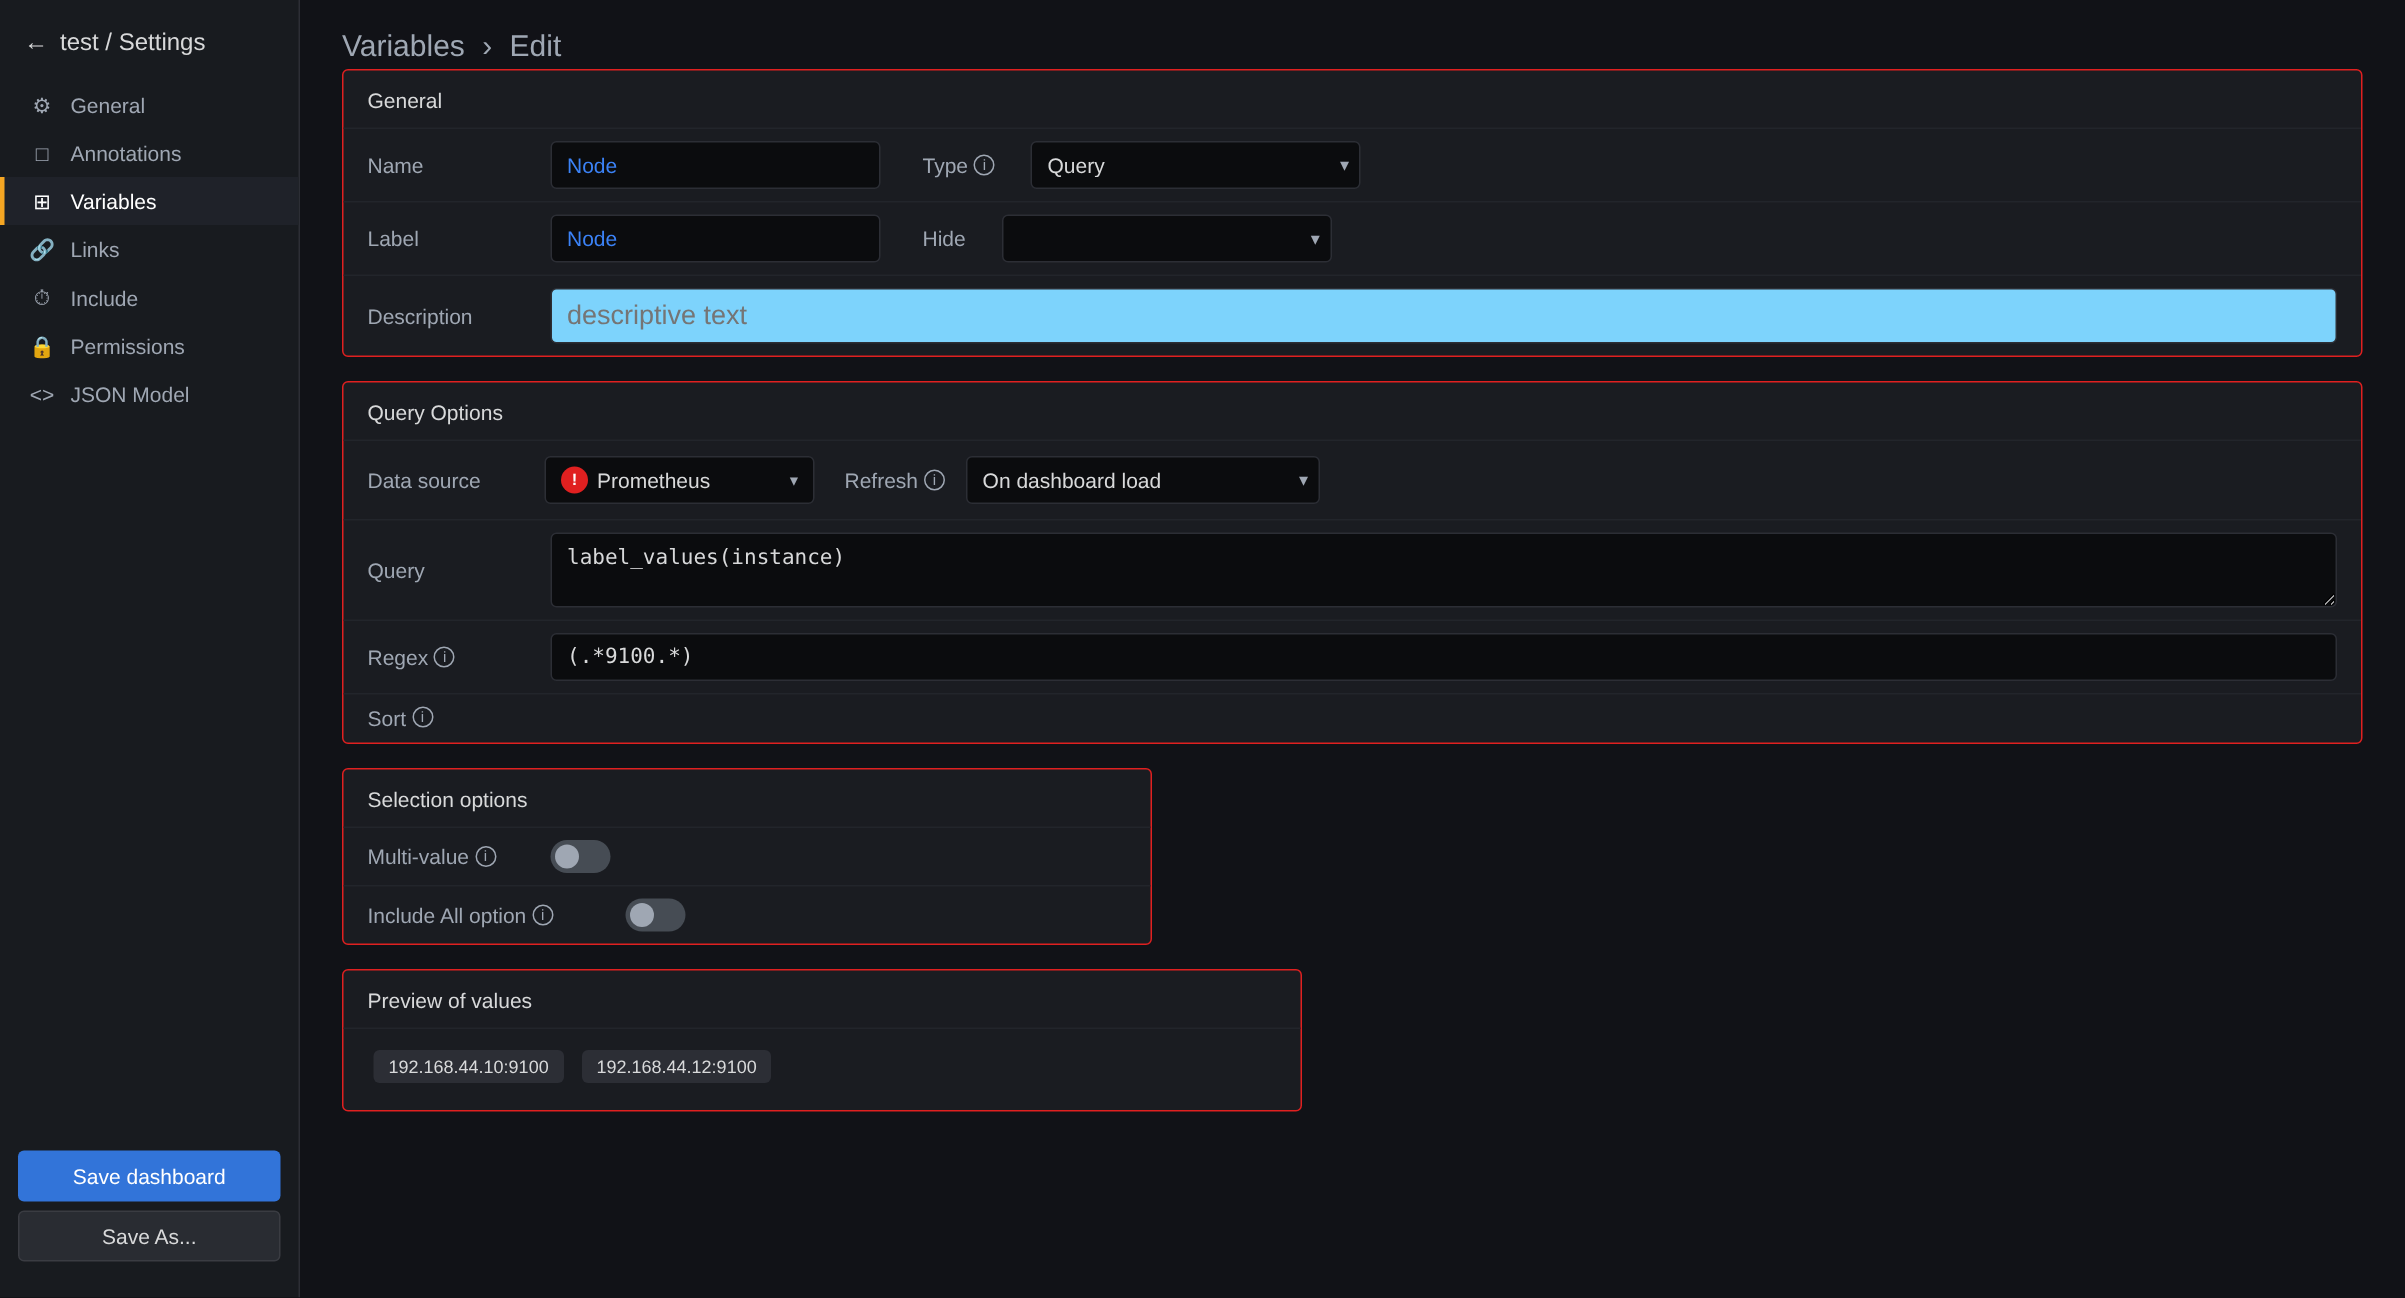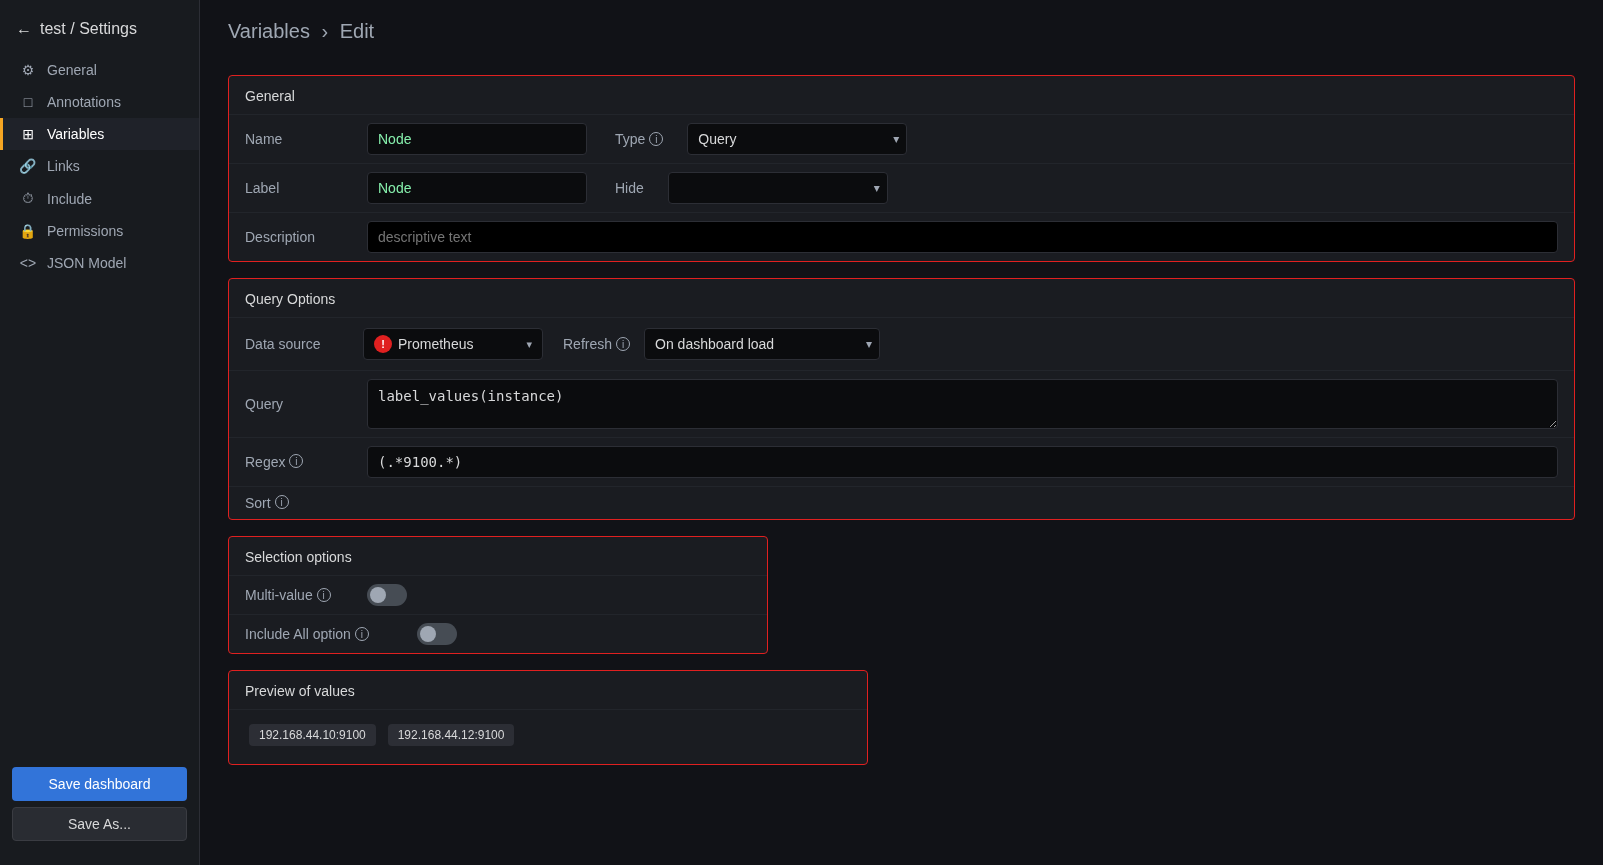"Variables › Edit" .page-title { margin-bottom: 32px -> 3px }
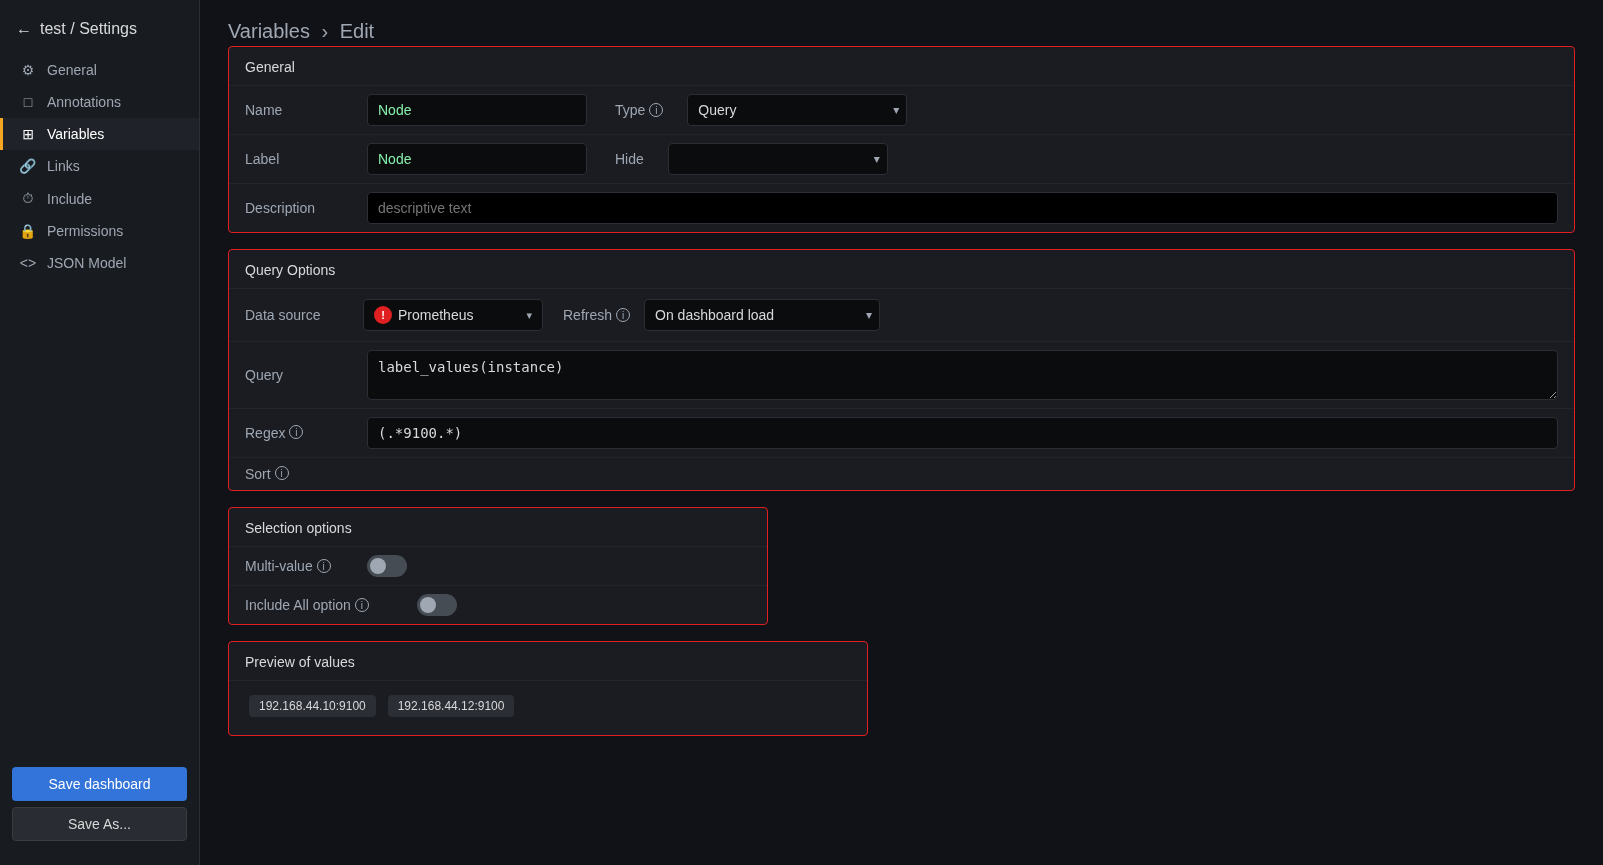"Node" .form-input { color: #86efac -> #3b82f6 }
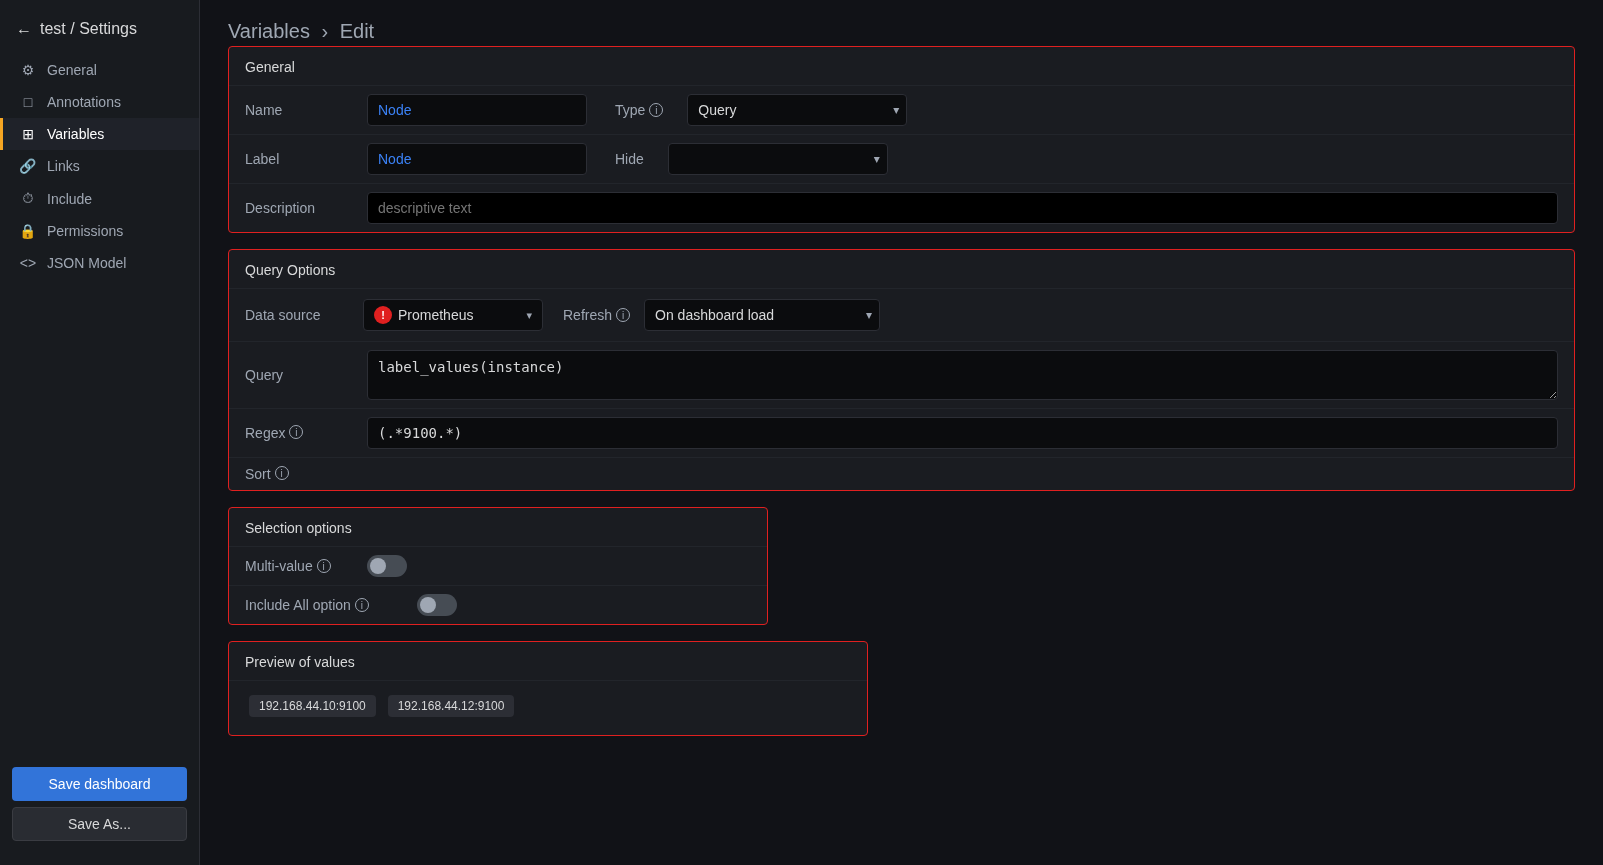"descriptive text" .description-input { background: #000000 -> #7dd3fc; font-size: 14px -> 18px }
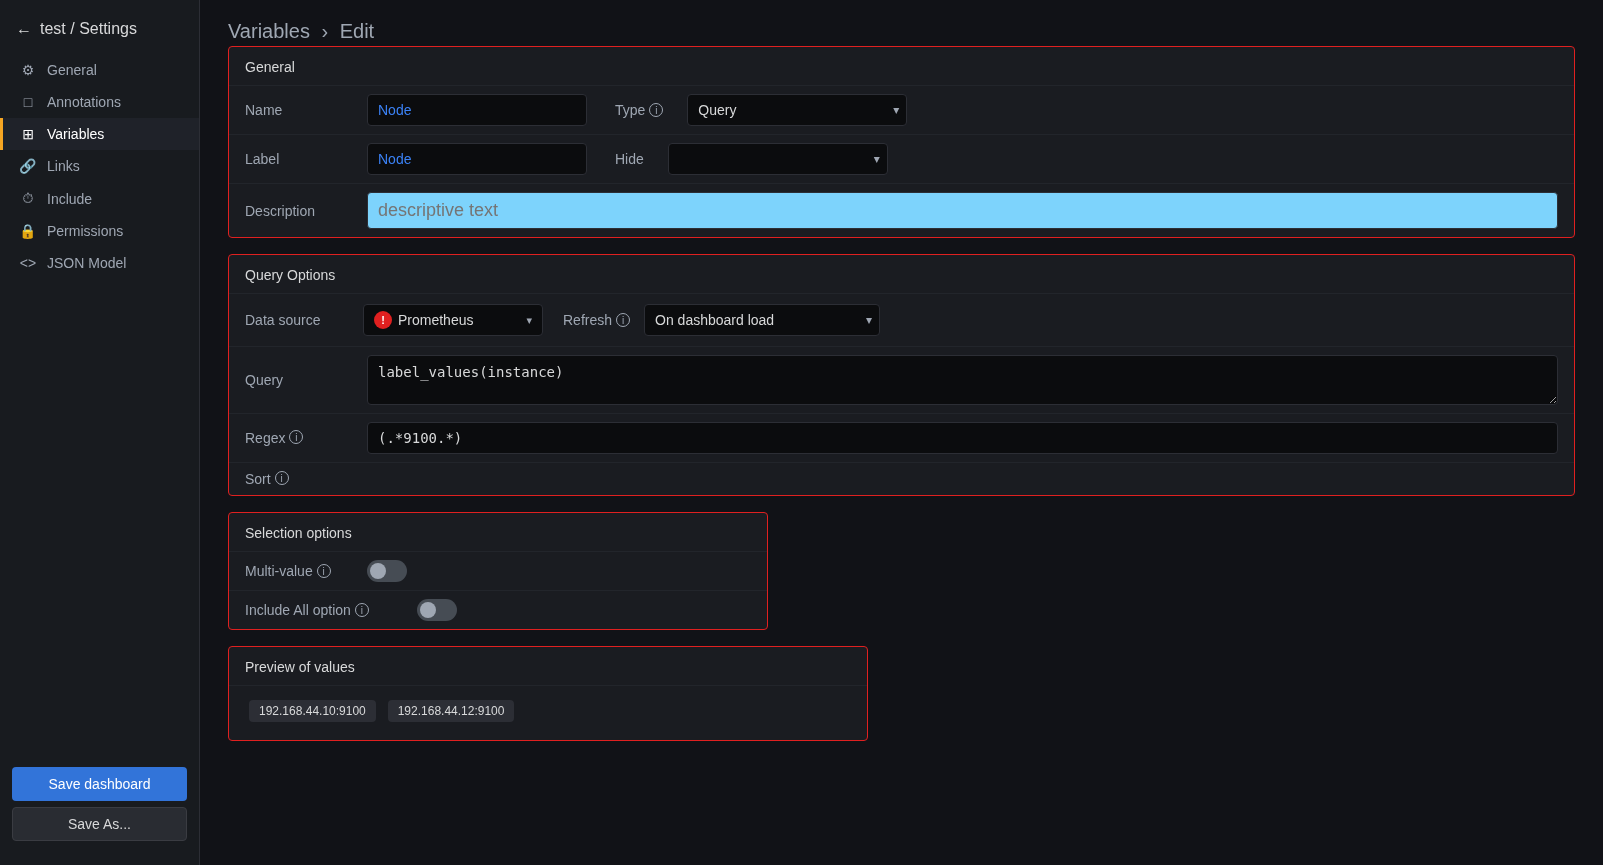"Regex" div.form-label { align-items: flex-start -> center }
